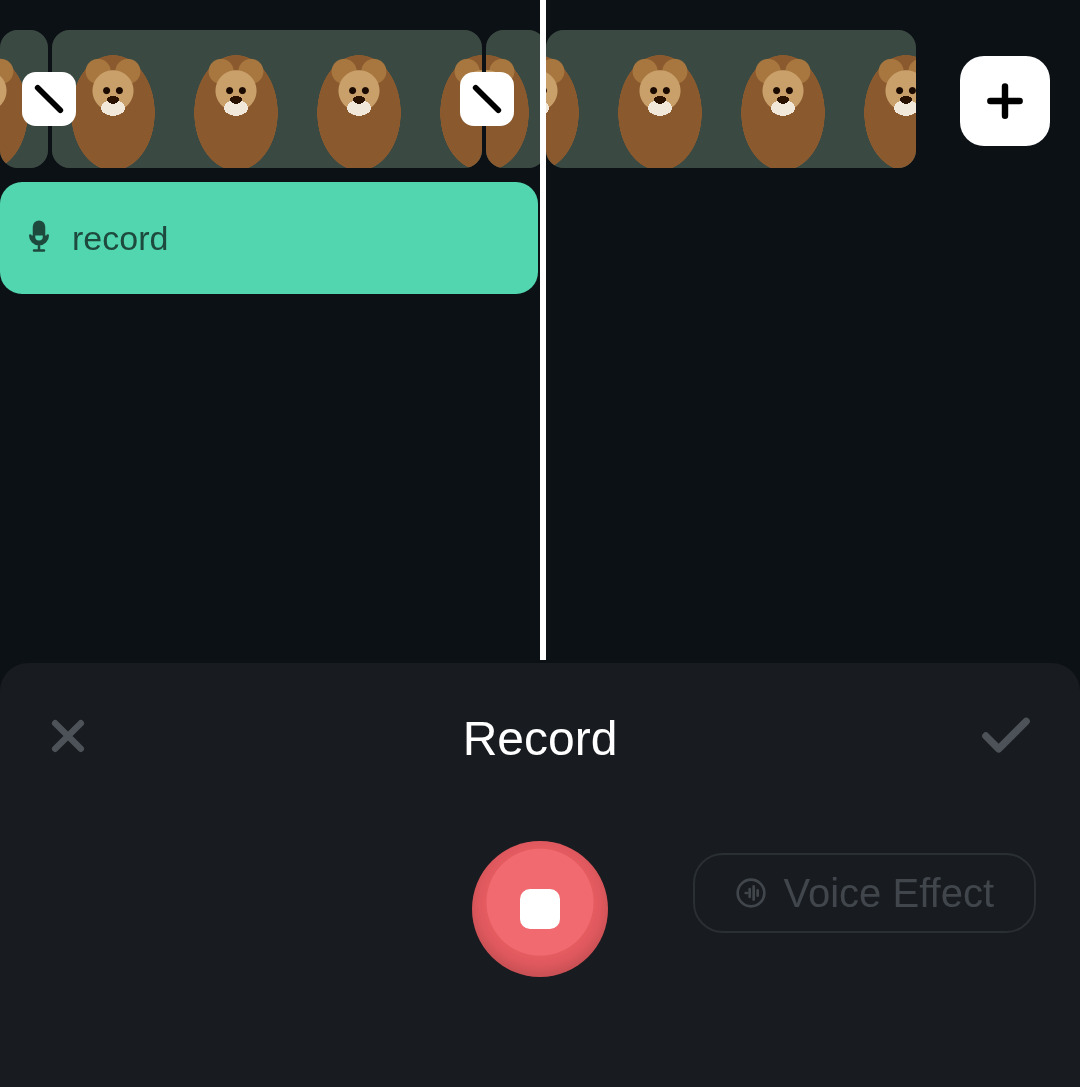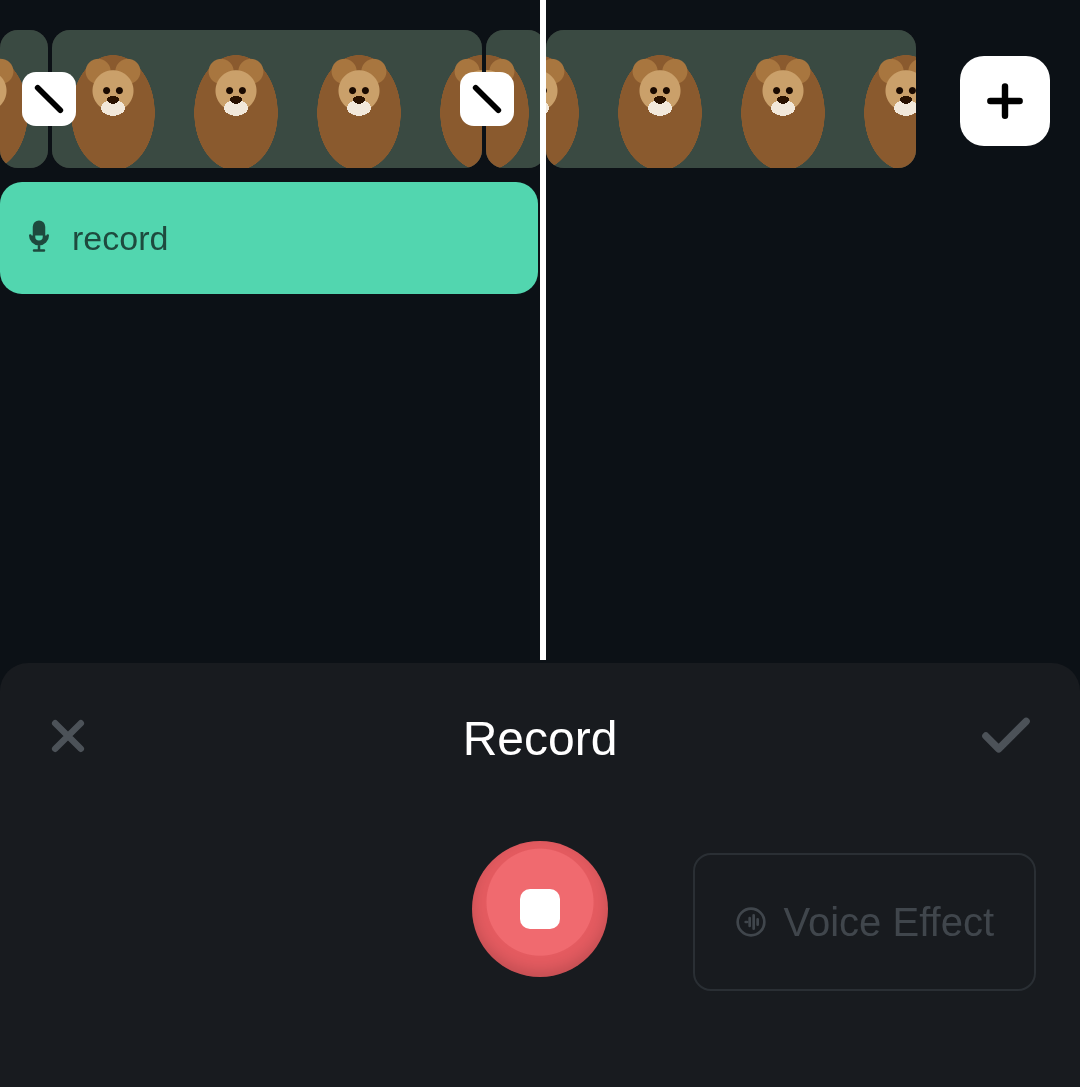"Voice Effect" .voice-effect { border-radius: 18px -> 30px; height: 138px -> 80px }
